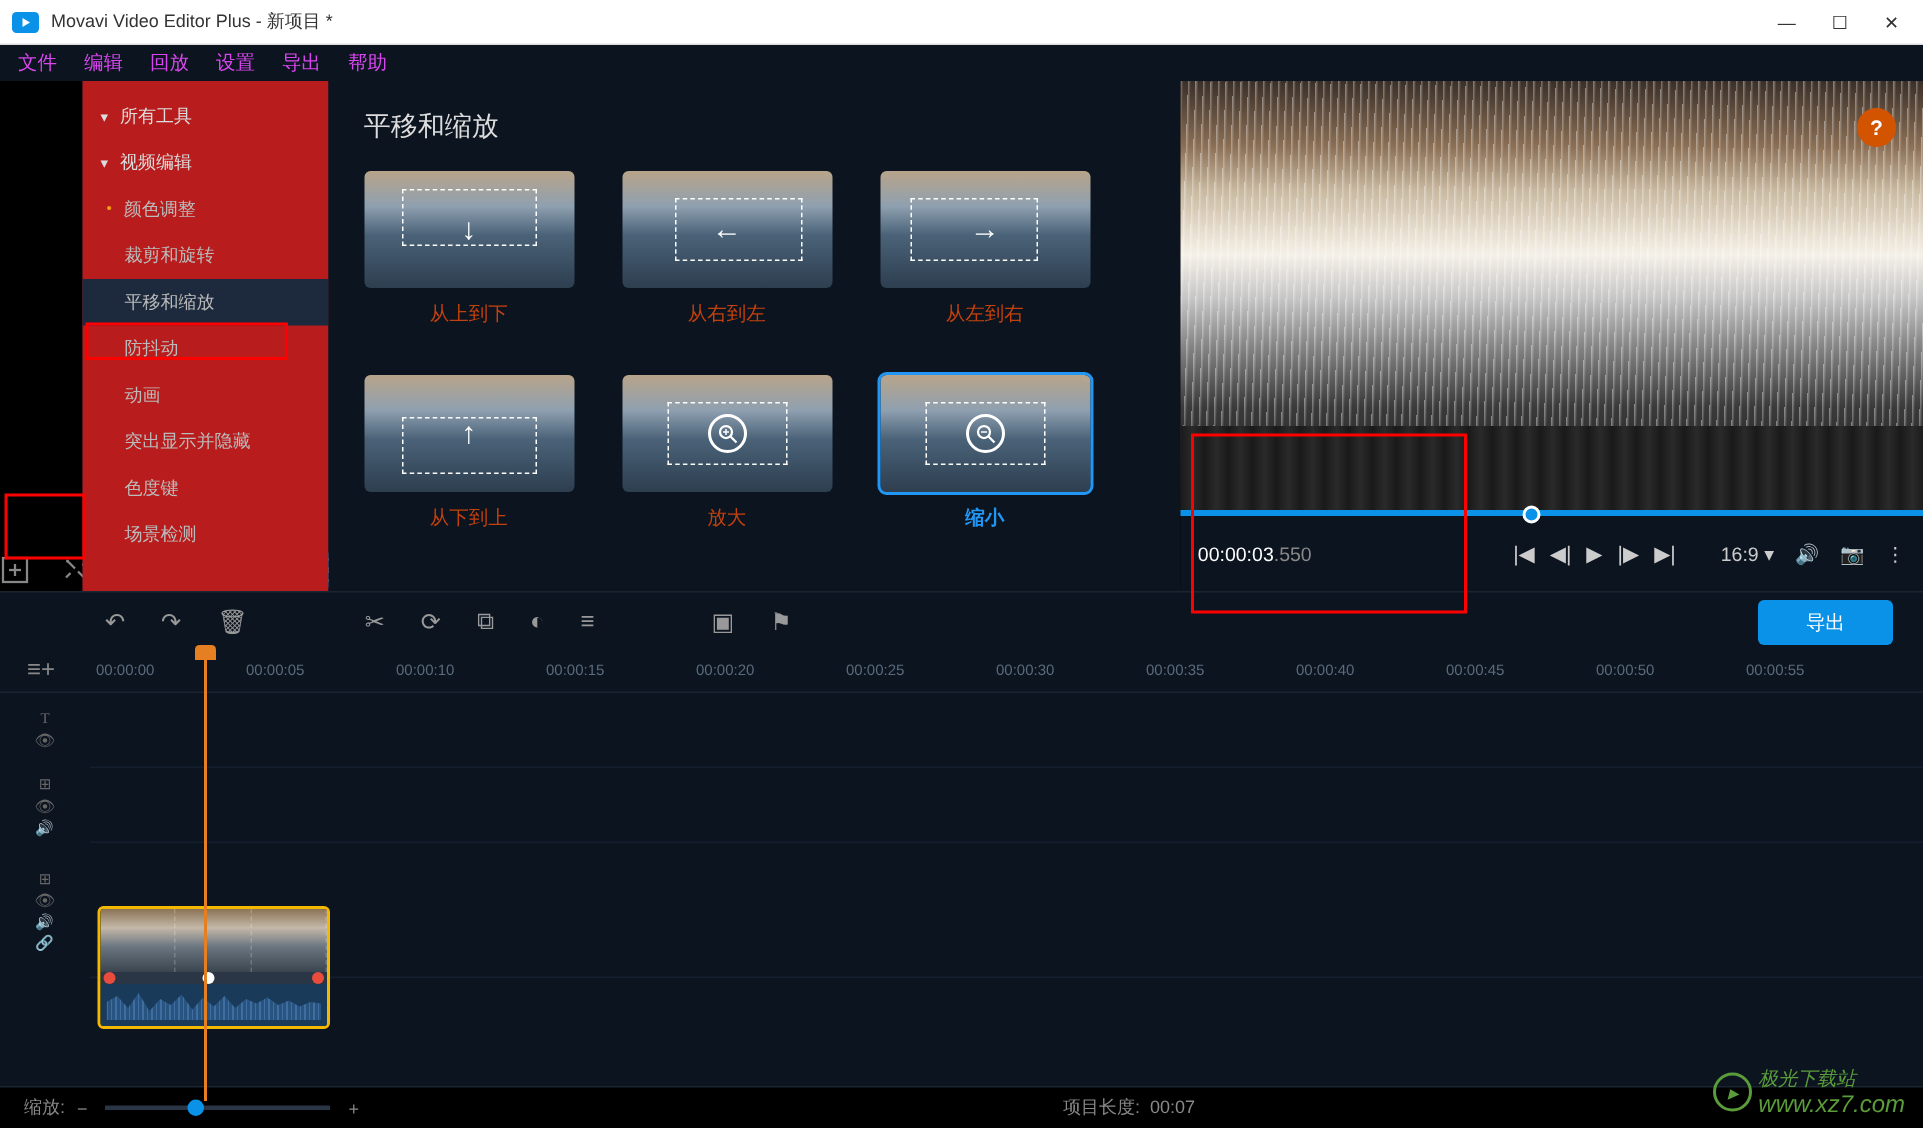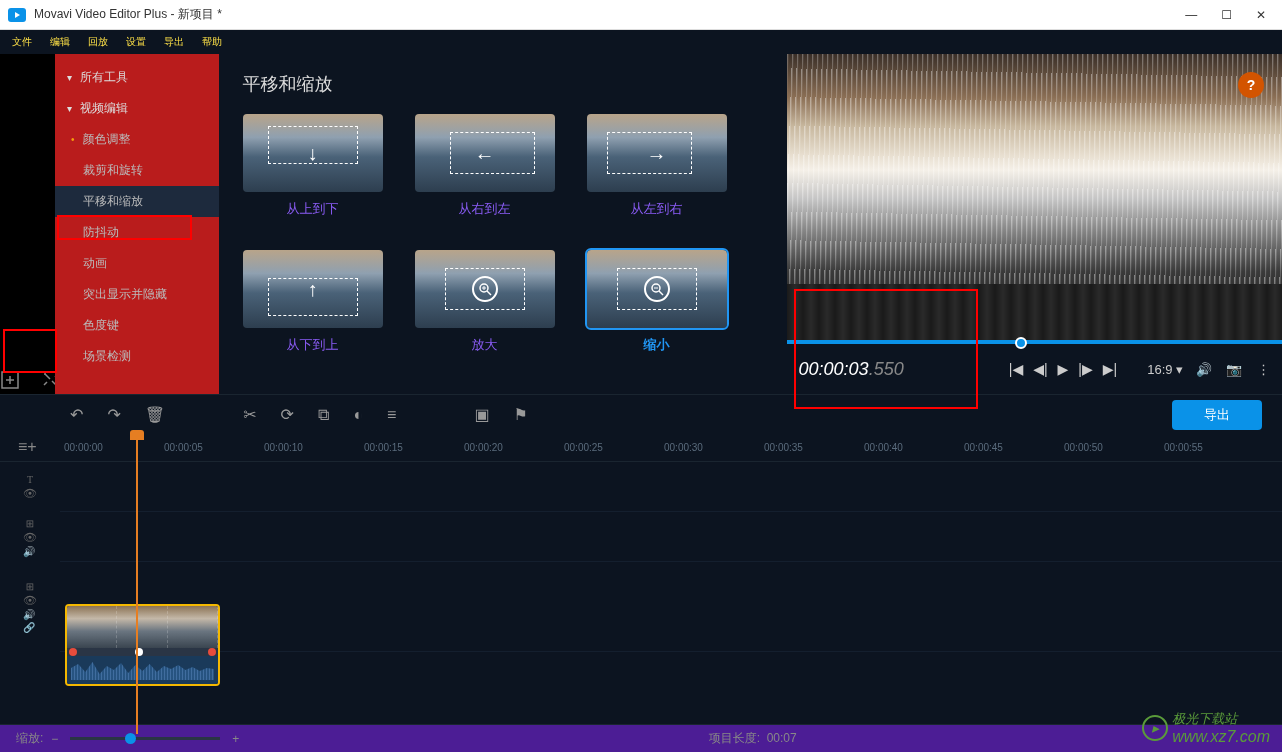"文件" .menubar span { color: #fde047 -> #d946ef; font-size: 10px -> 13px }
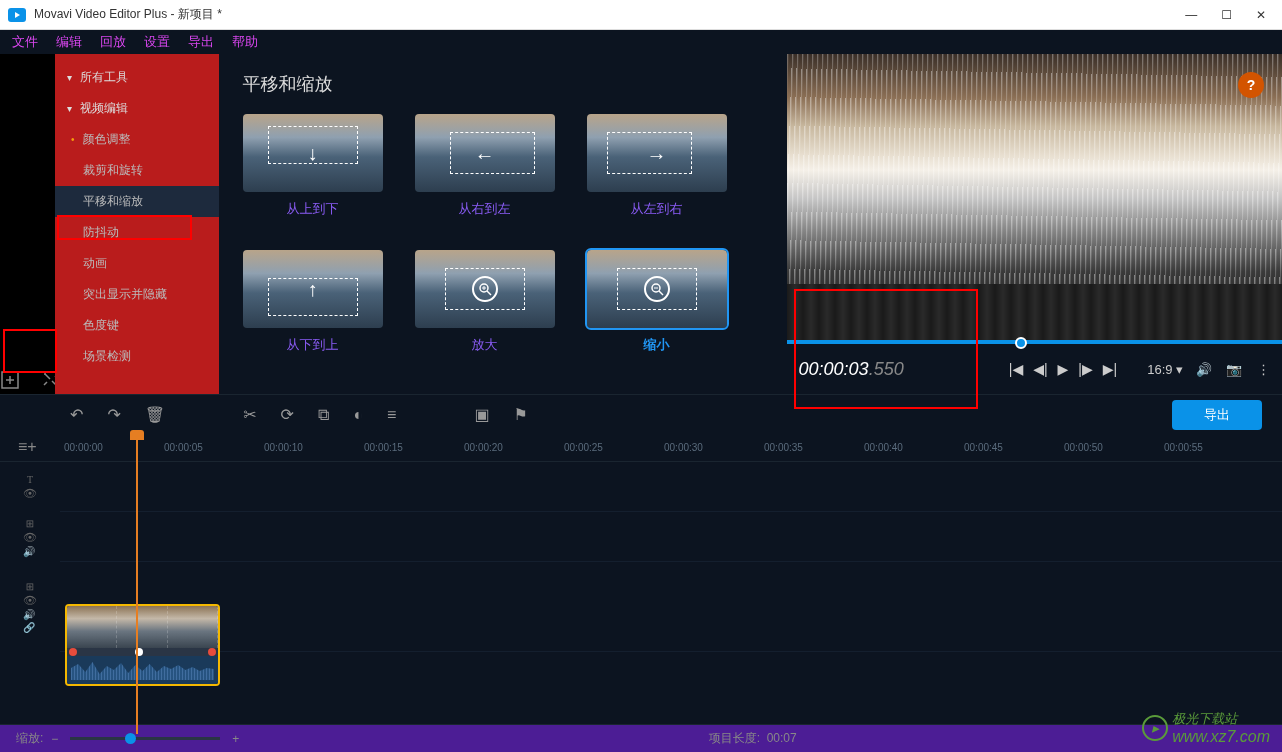"从上到下" .effect-label { color: #8b5cf6 -> #c2410c }
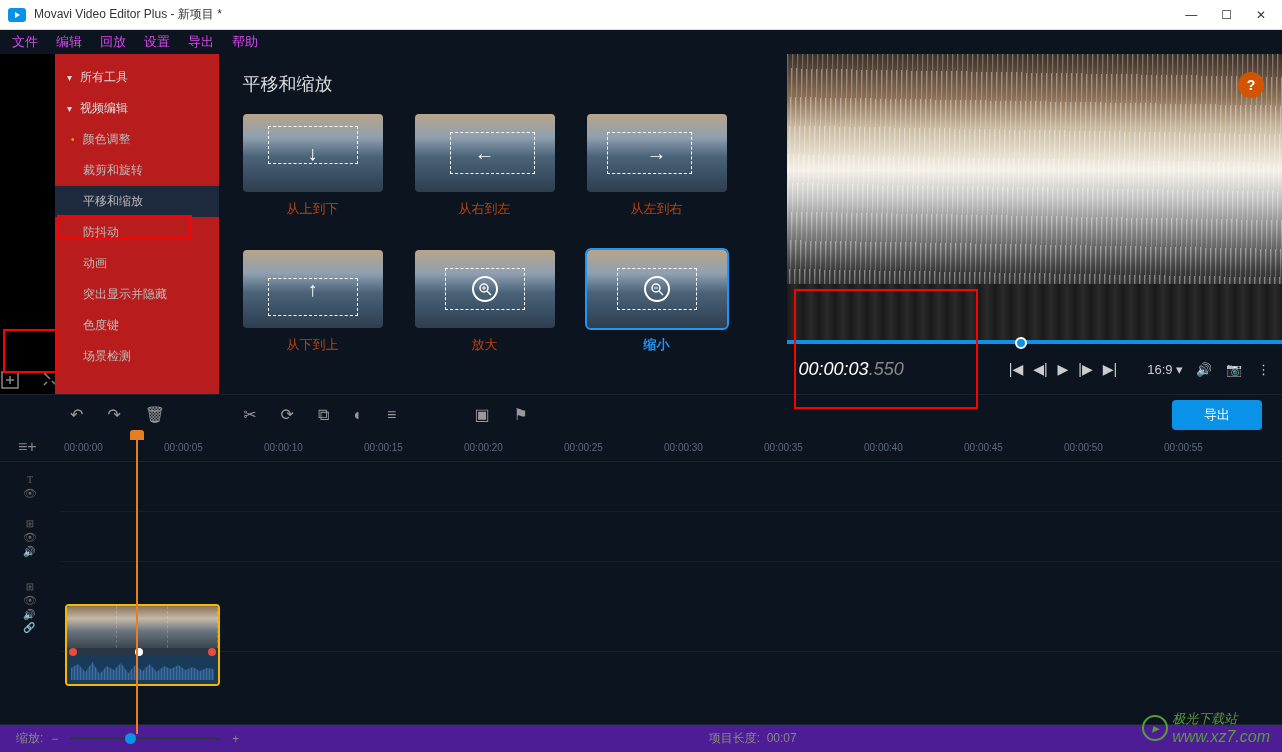"00:00:03.550" .preview-time { font-size: 18px -> 13px; font-style: italic -> none }
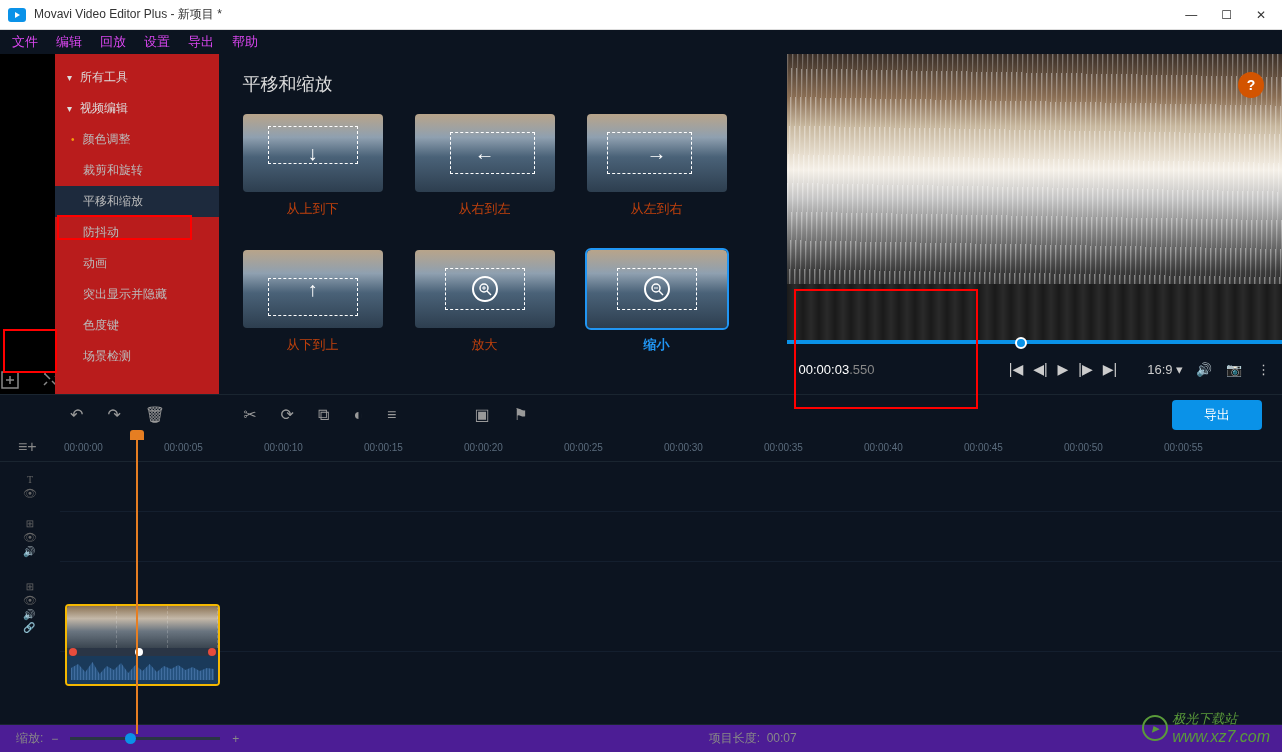"缩放:" .bottom-bar { background: #4c1d95 -> #000000 }
